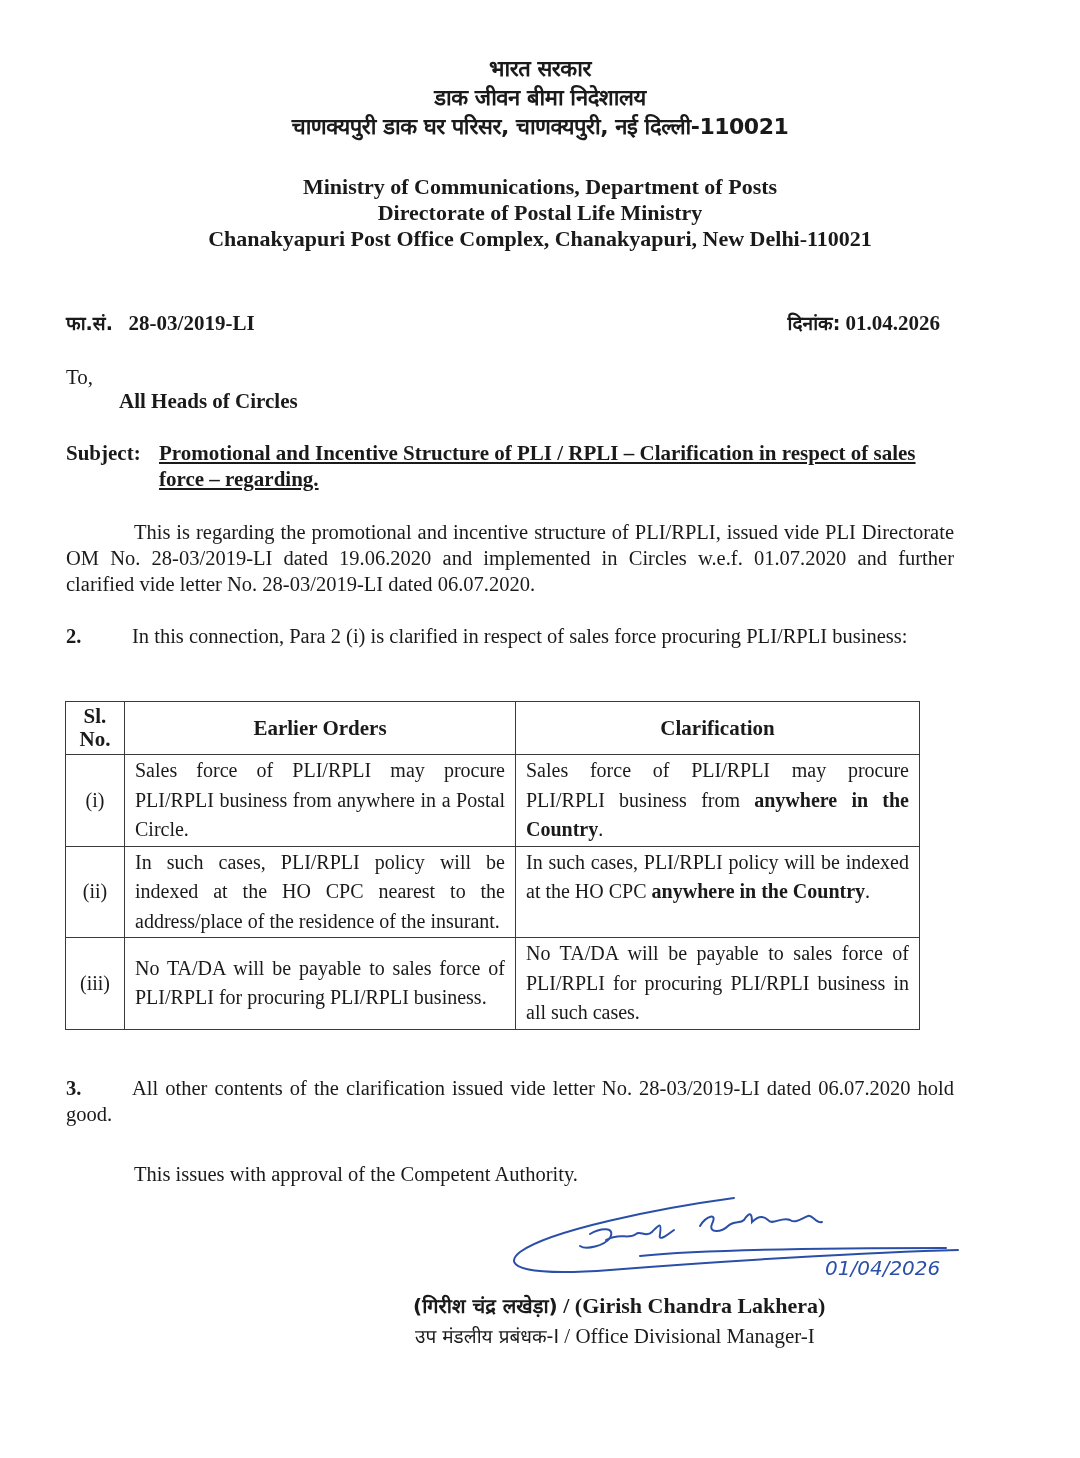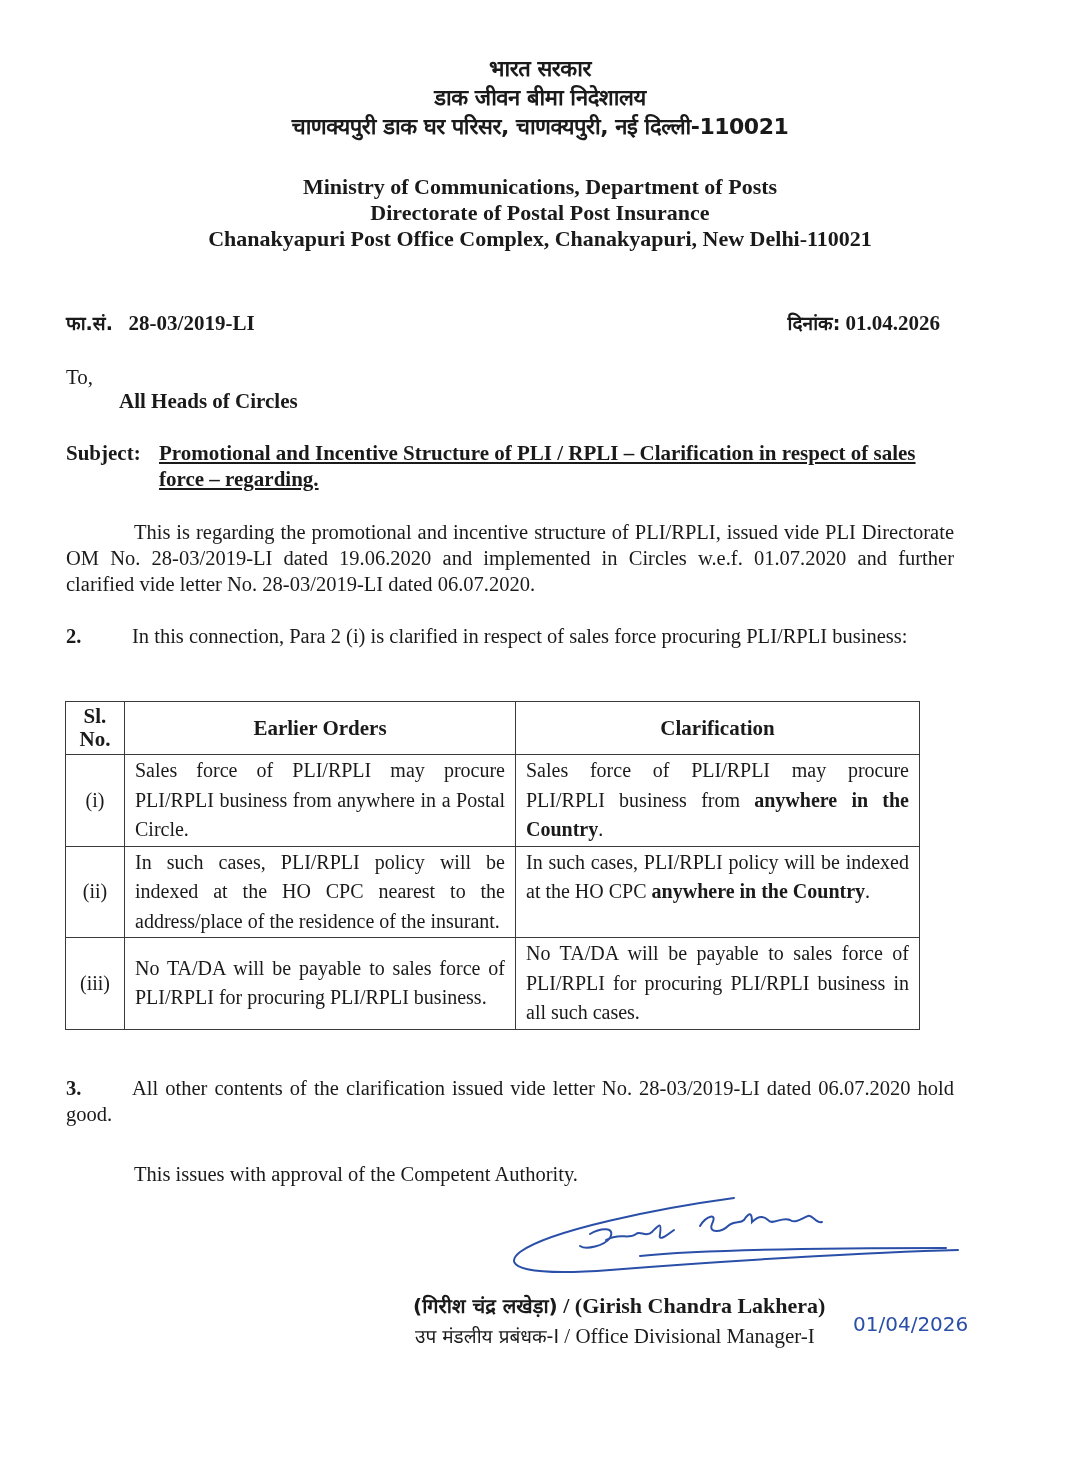"Directorate of Postal Post Insurance" span.hdr-line { text: Post Insurance -> Life Ministry }
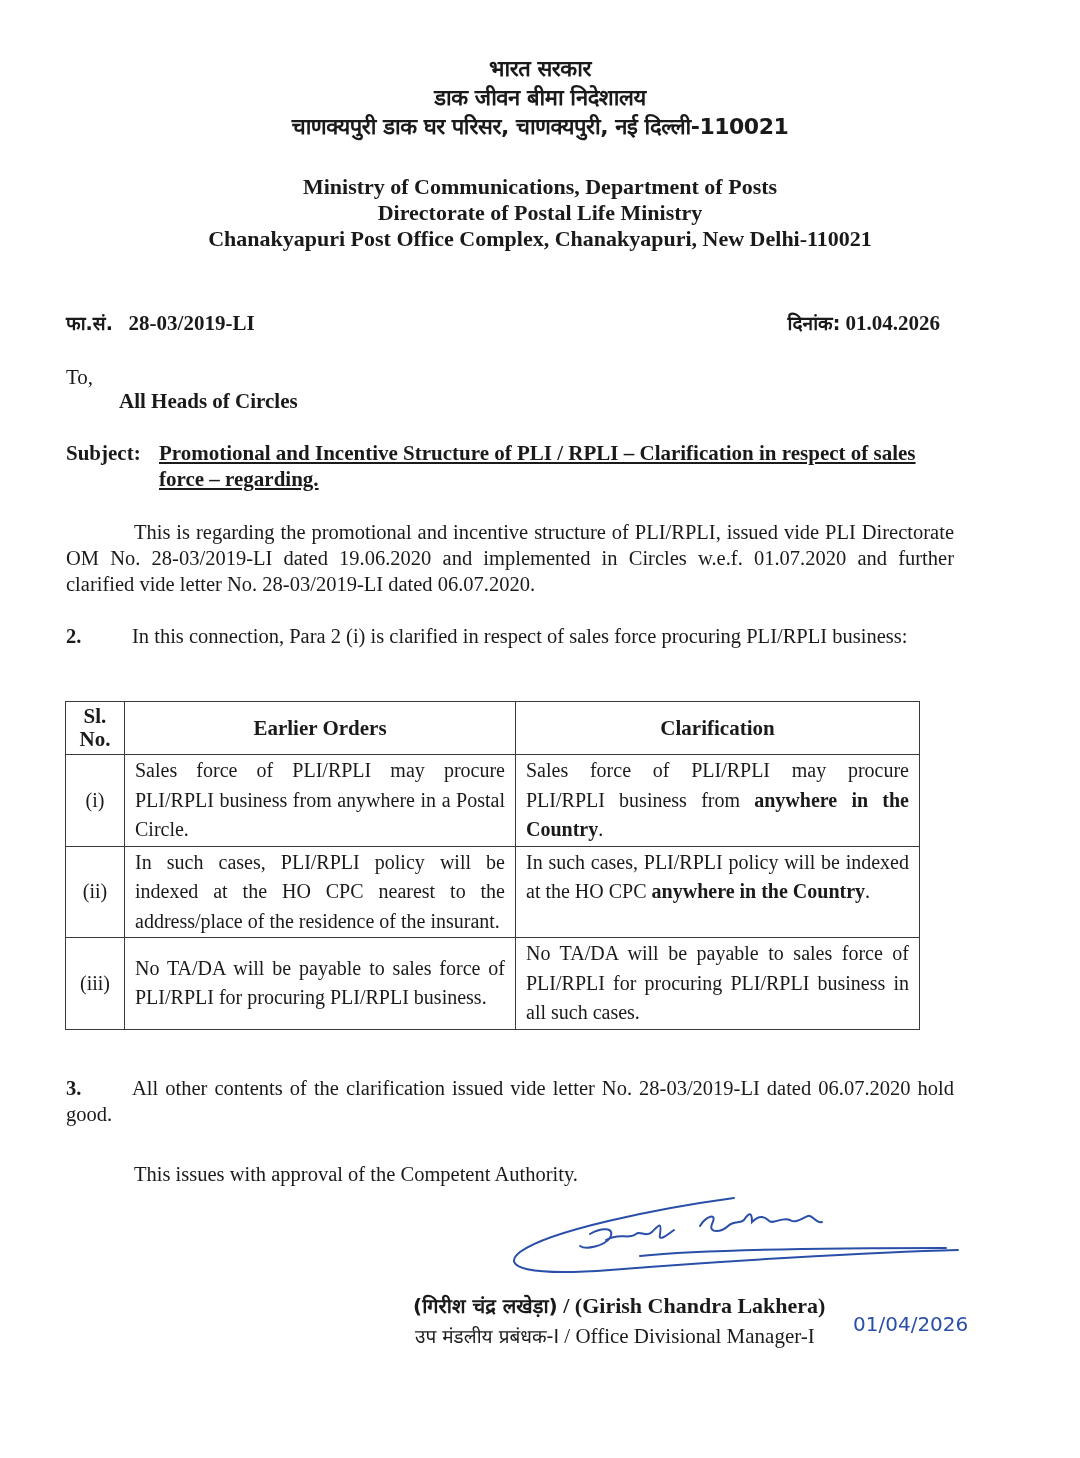"01/04/2026" .sig-date { font-style: none -> italic; margin-left: 28px -> none; top: 1312px -> 1256px }
